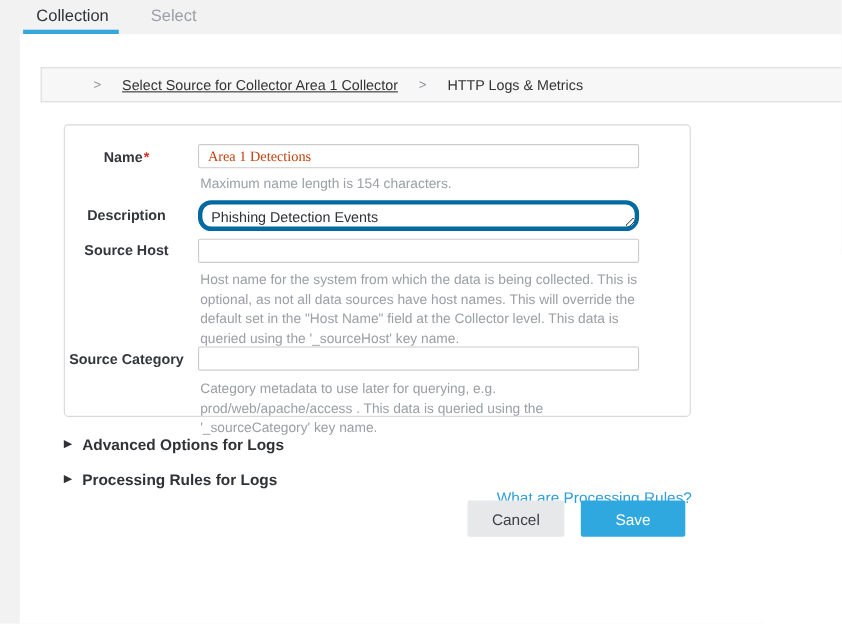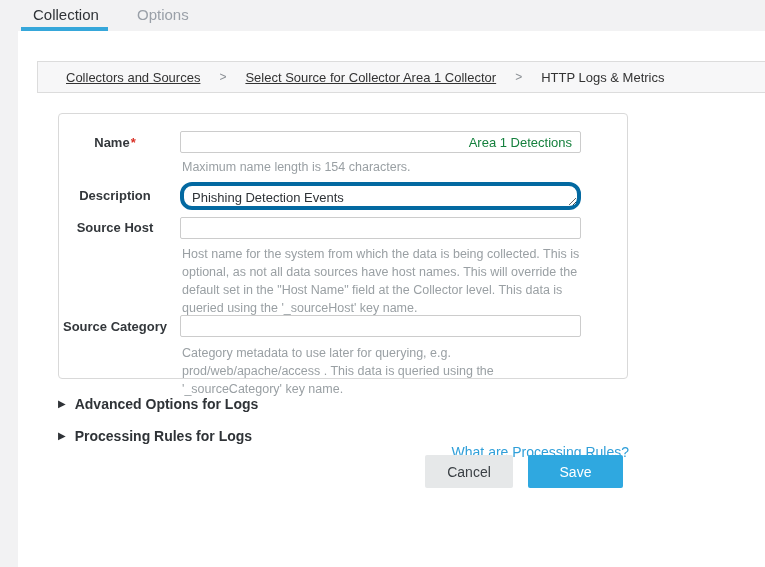"Options" div.tab { text: Options -> Select }
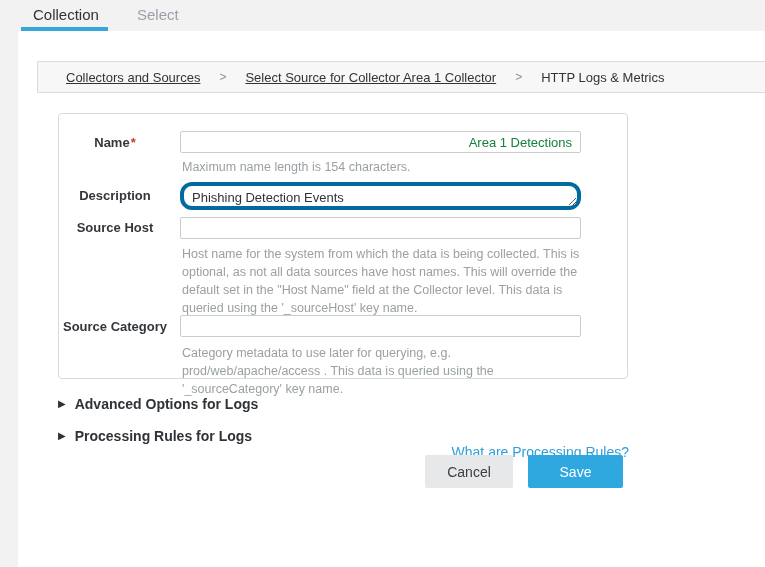"Collectors and Sources" span.crumb { html: <span>Collectors and Sources</span> -> none }
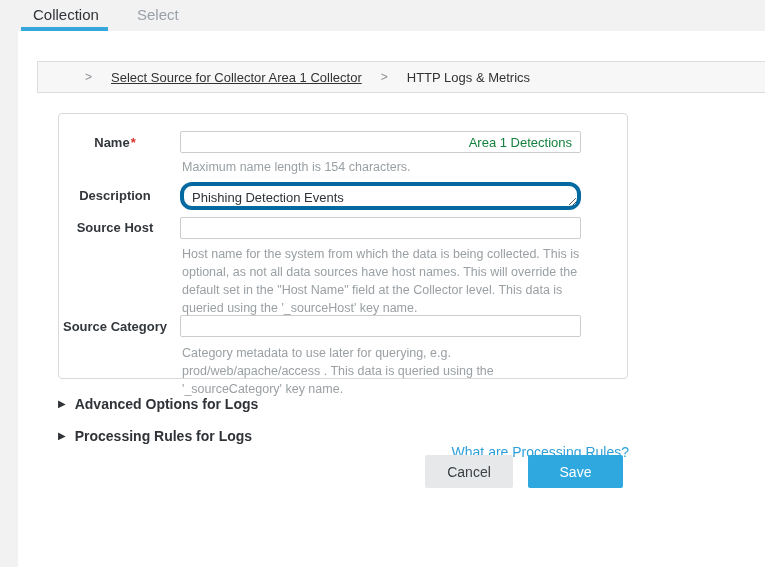"Area 1 Detections" .text-input { color: #15803d -> #c2410c; font-family: Liberation Sans, sans-serif -> Liberation Serif, serif; text-align: right -> none }
